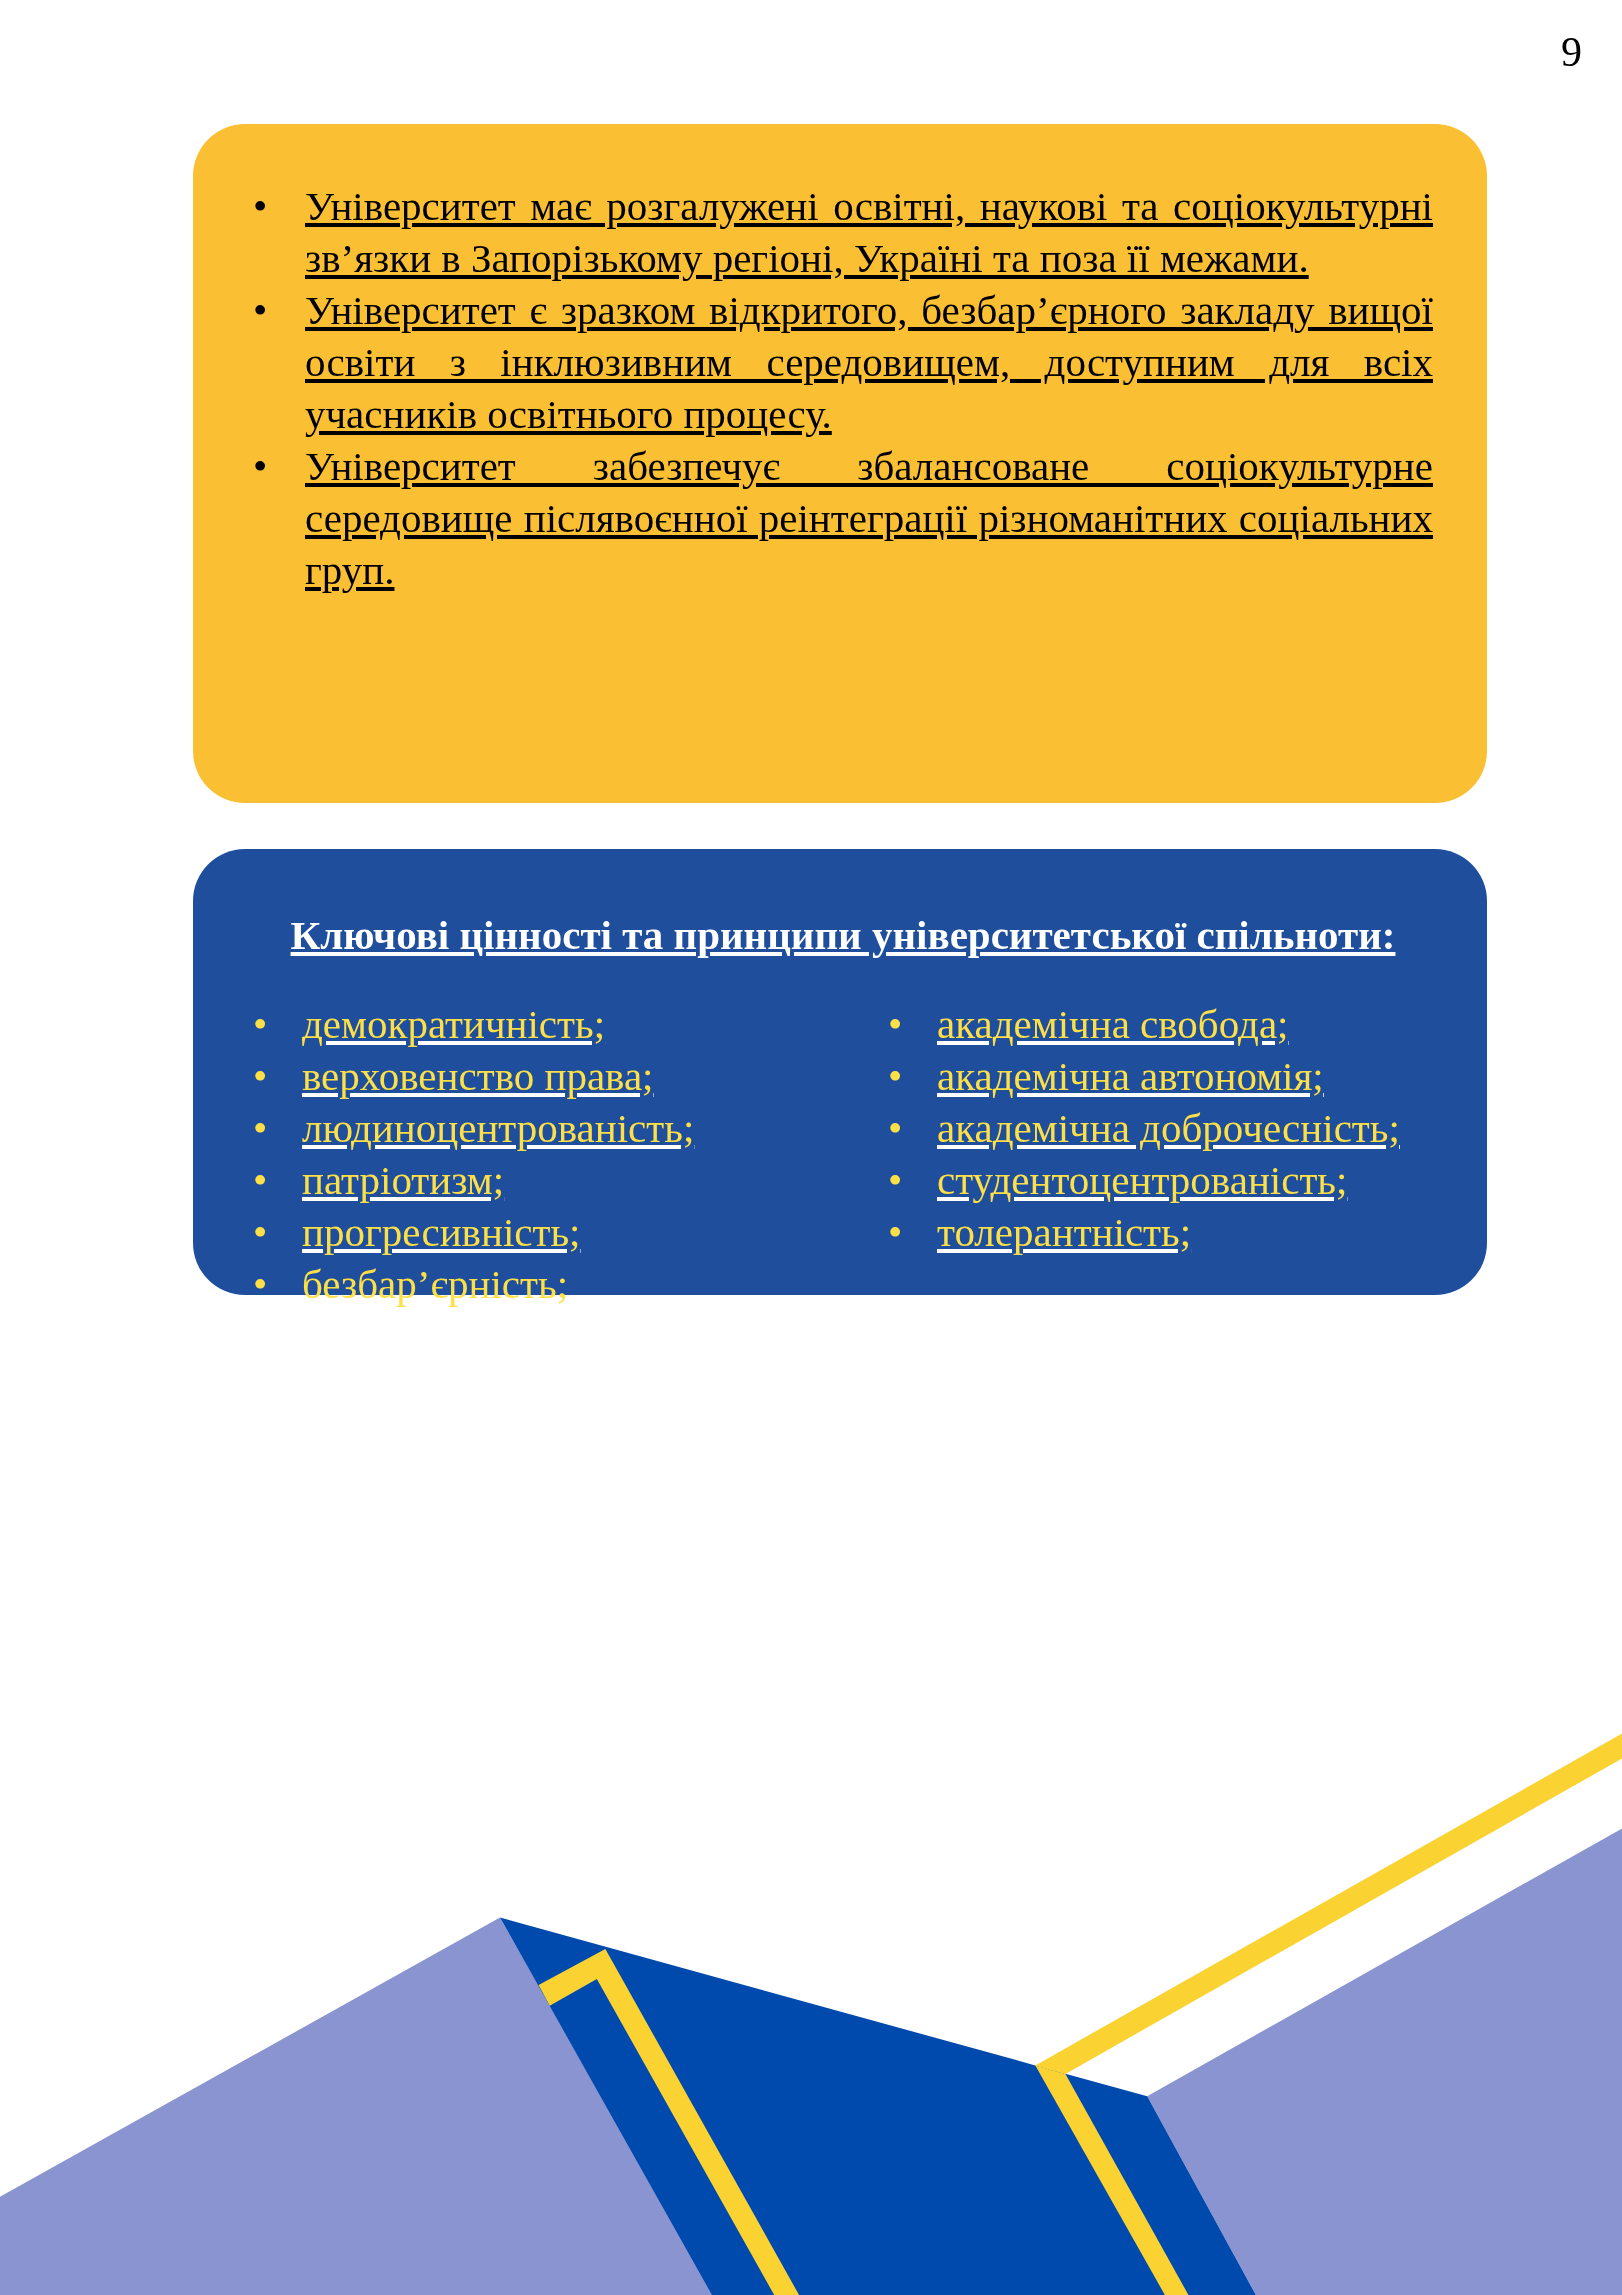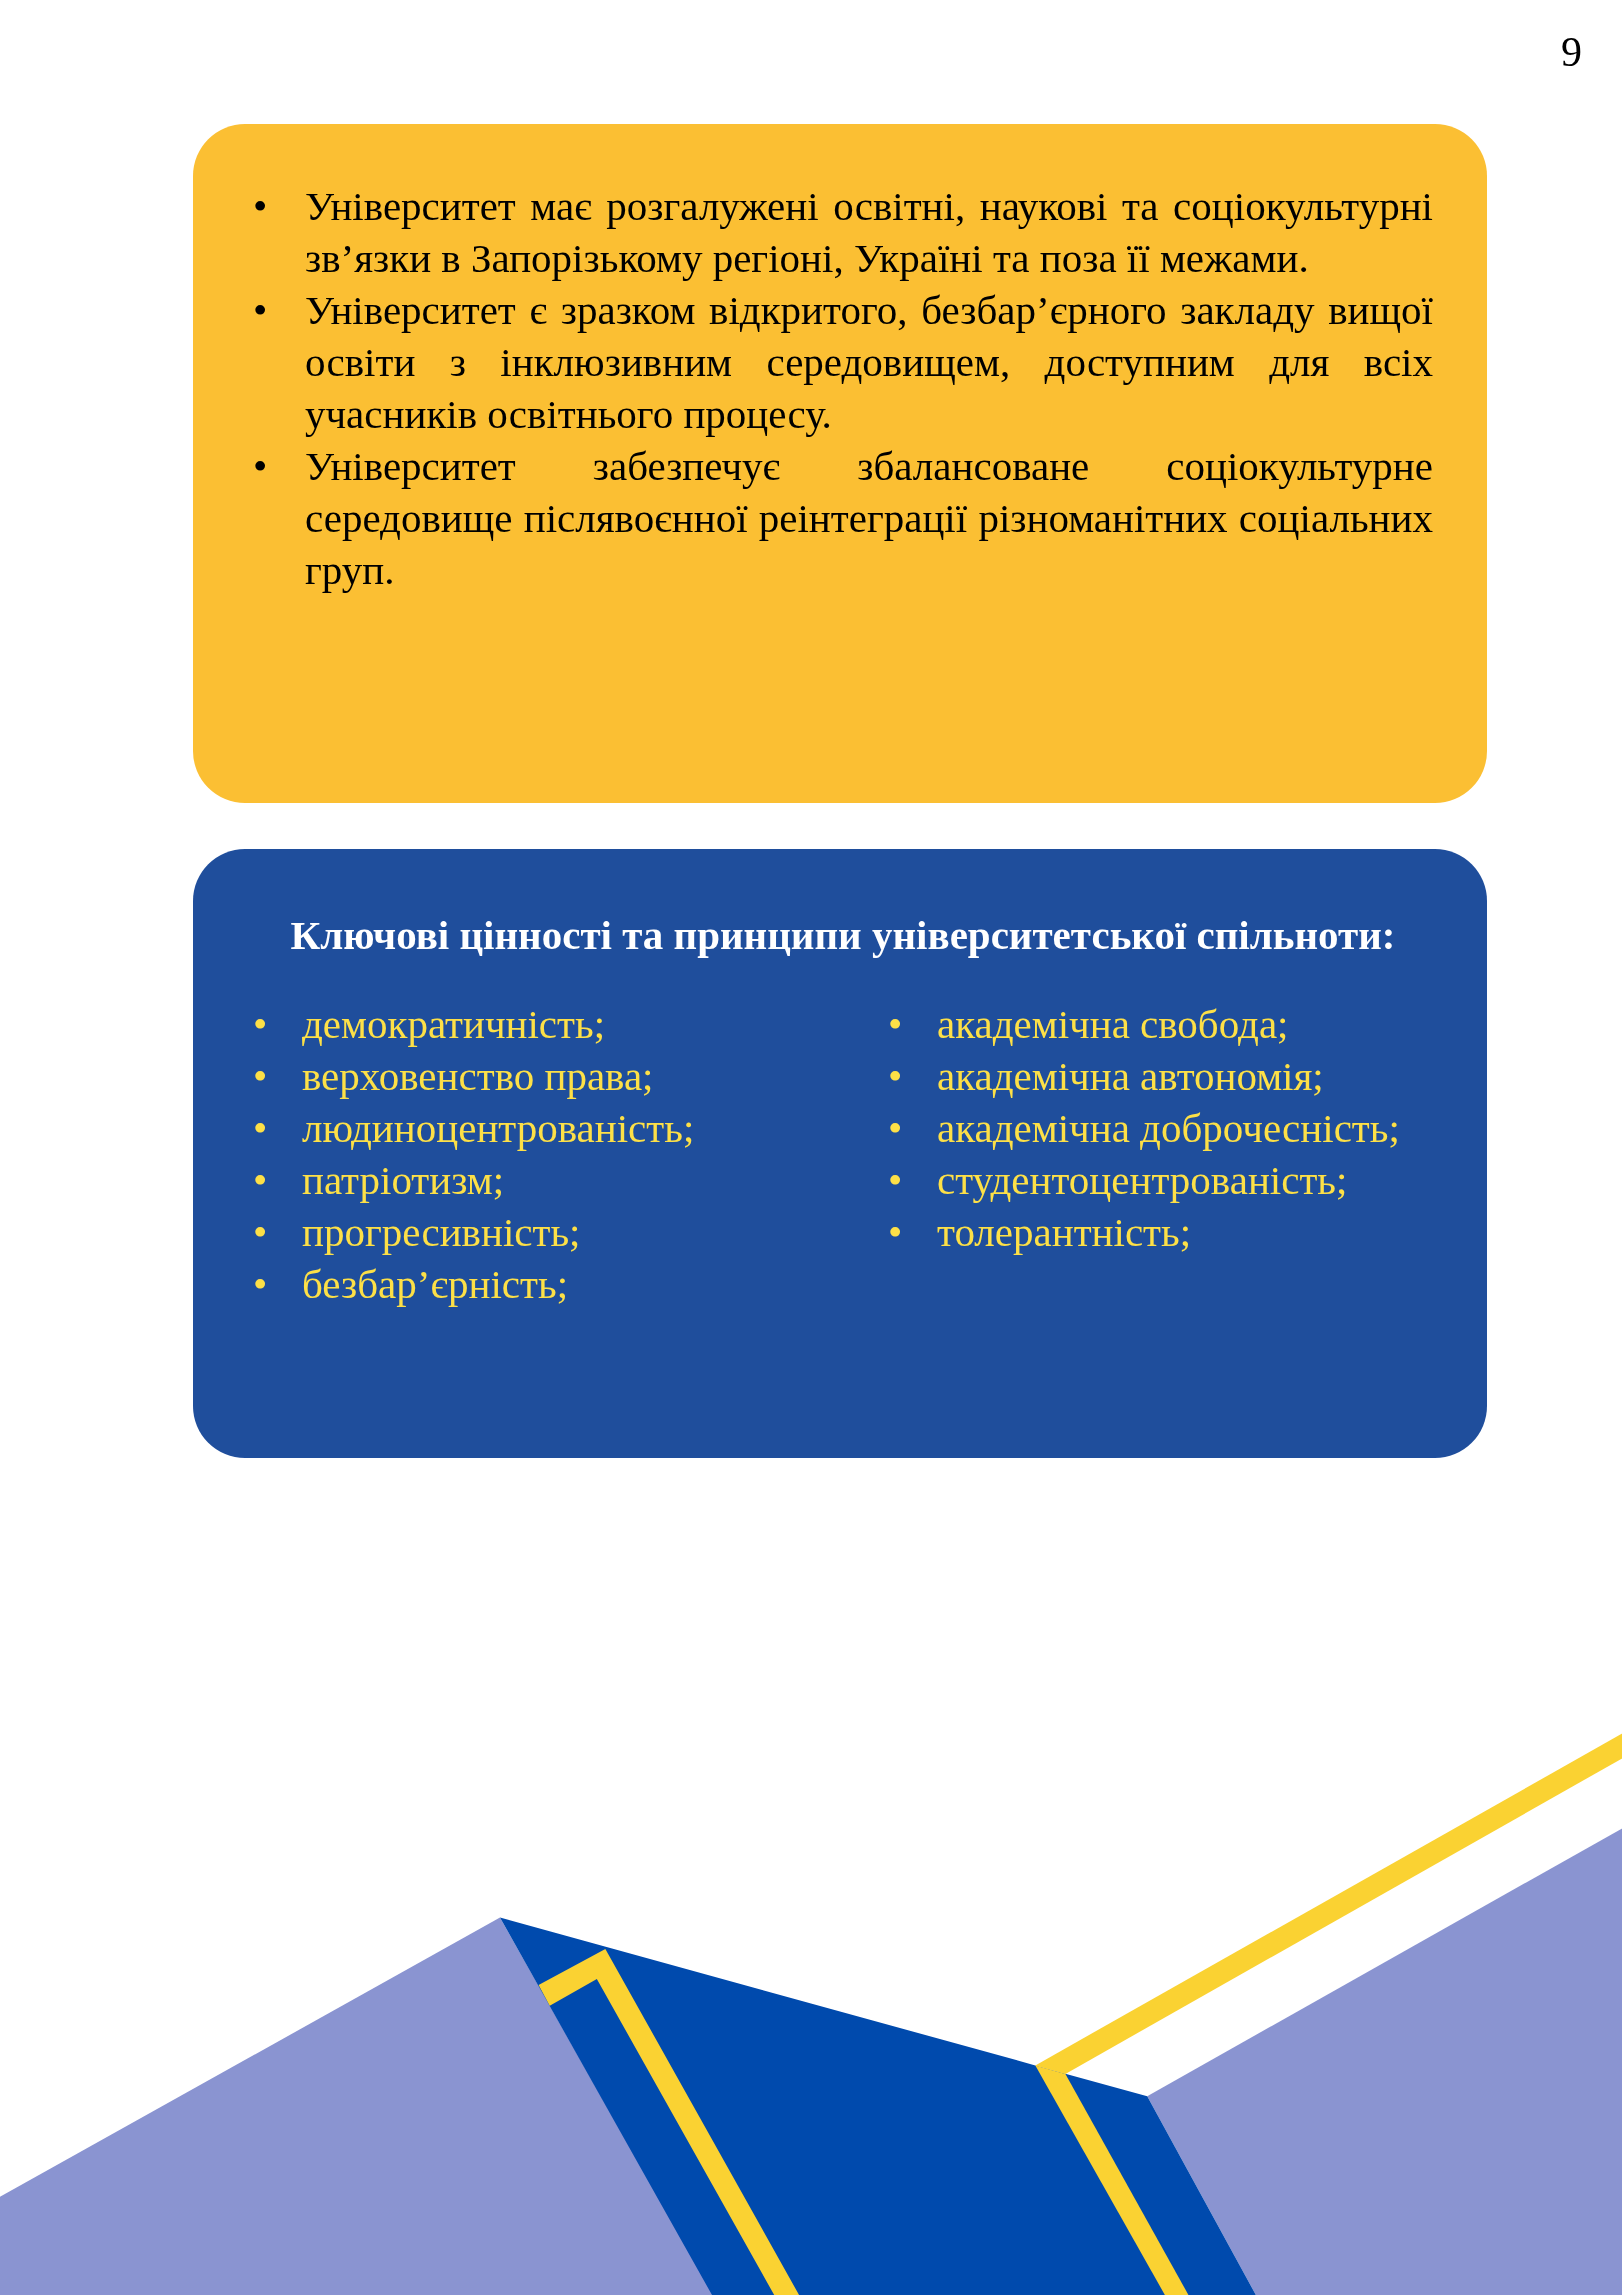"Університет має розгалужені освітні," .box { text-decoration: none -> underline }
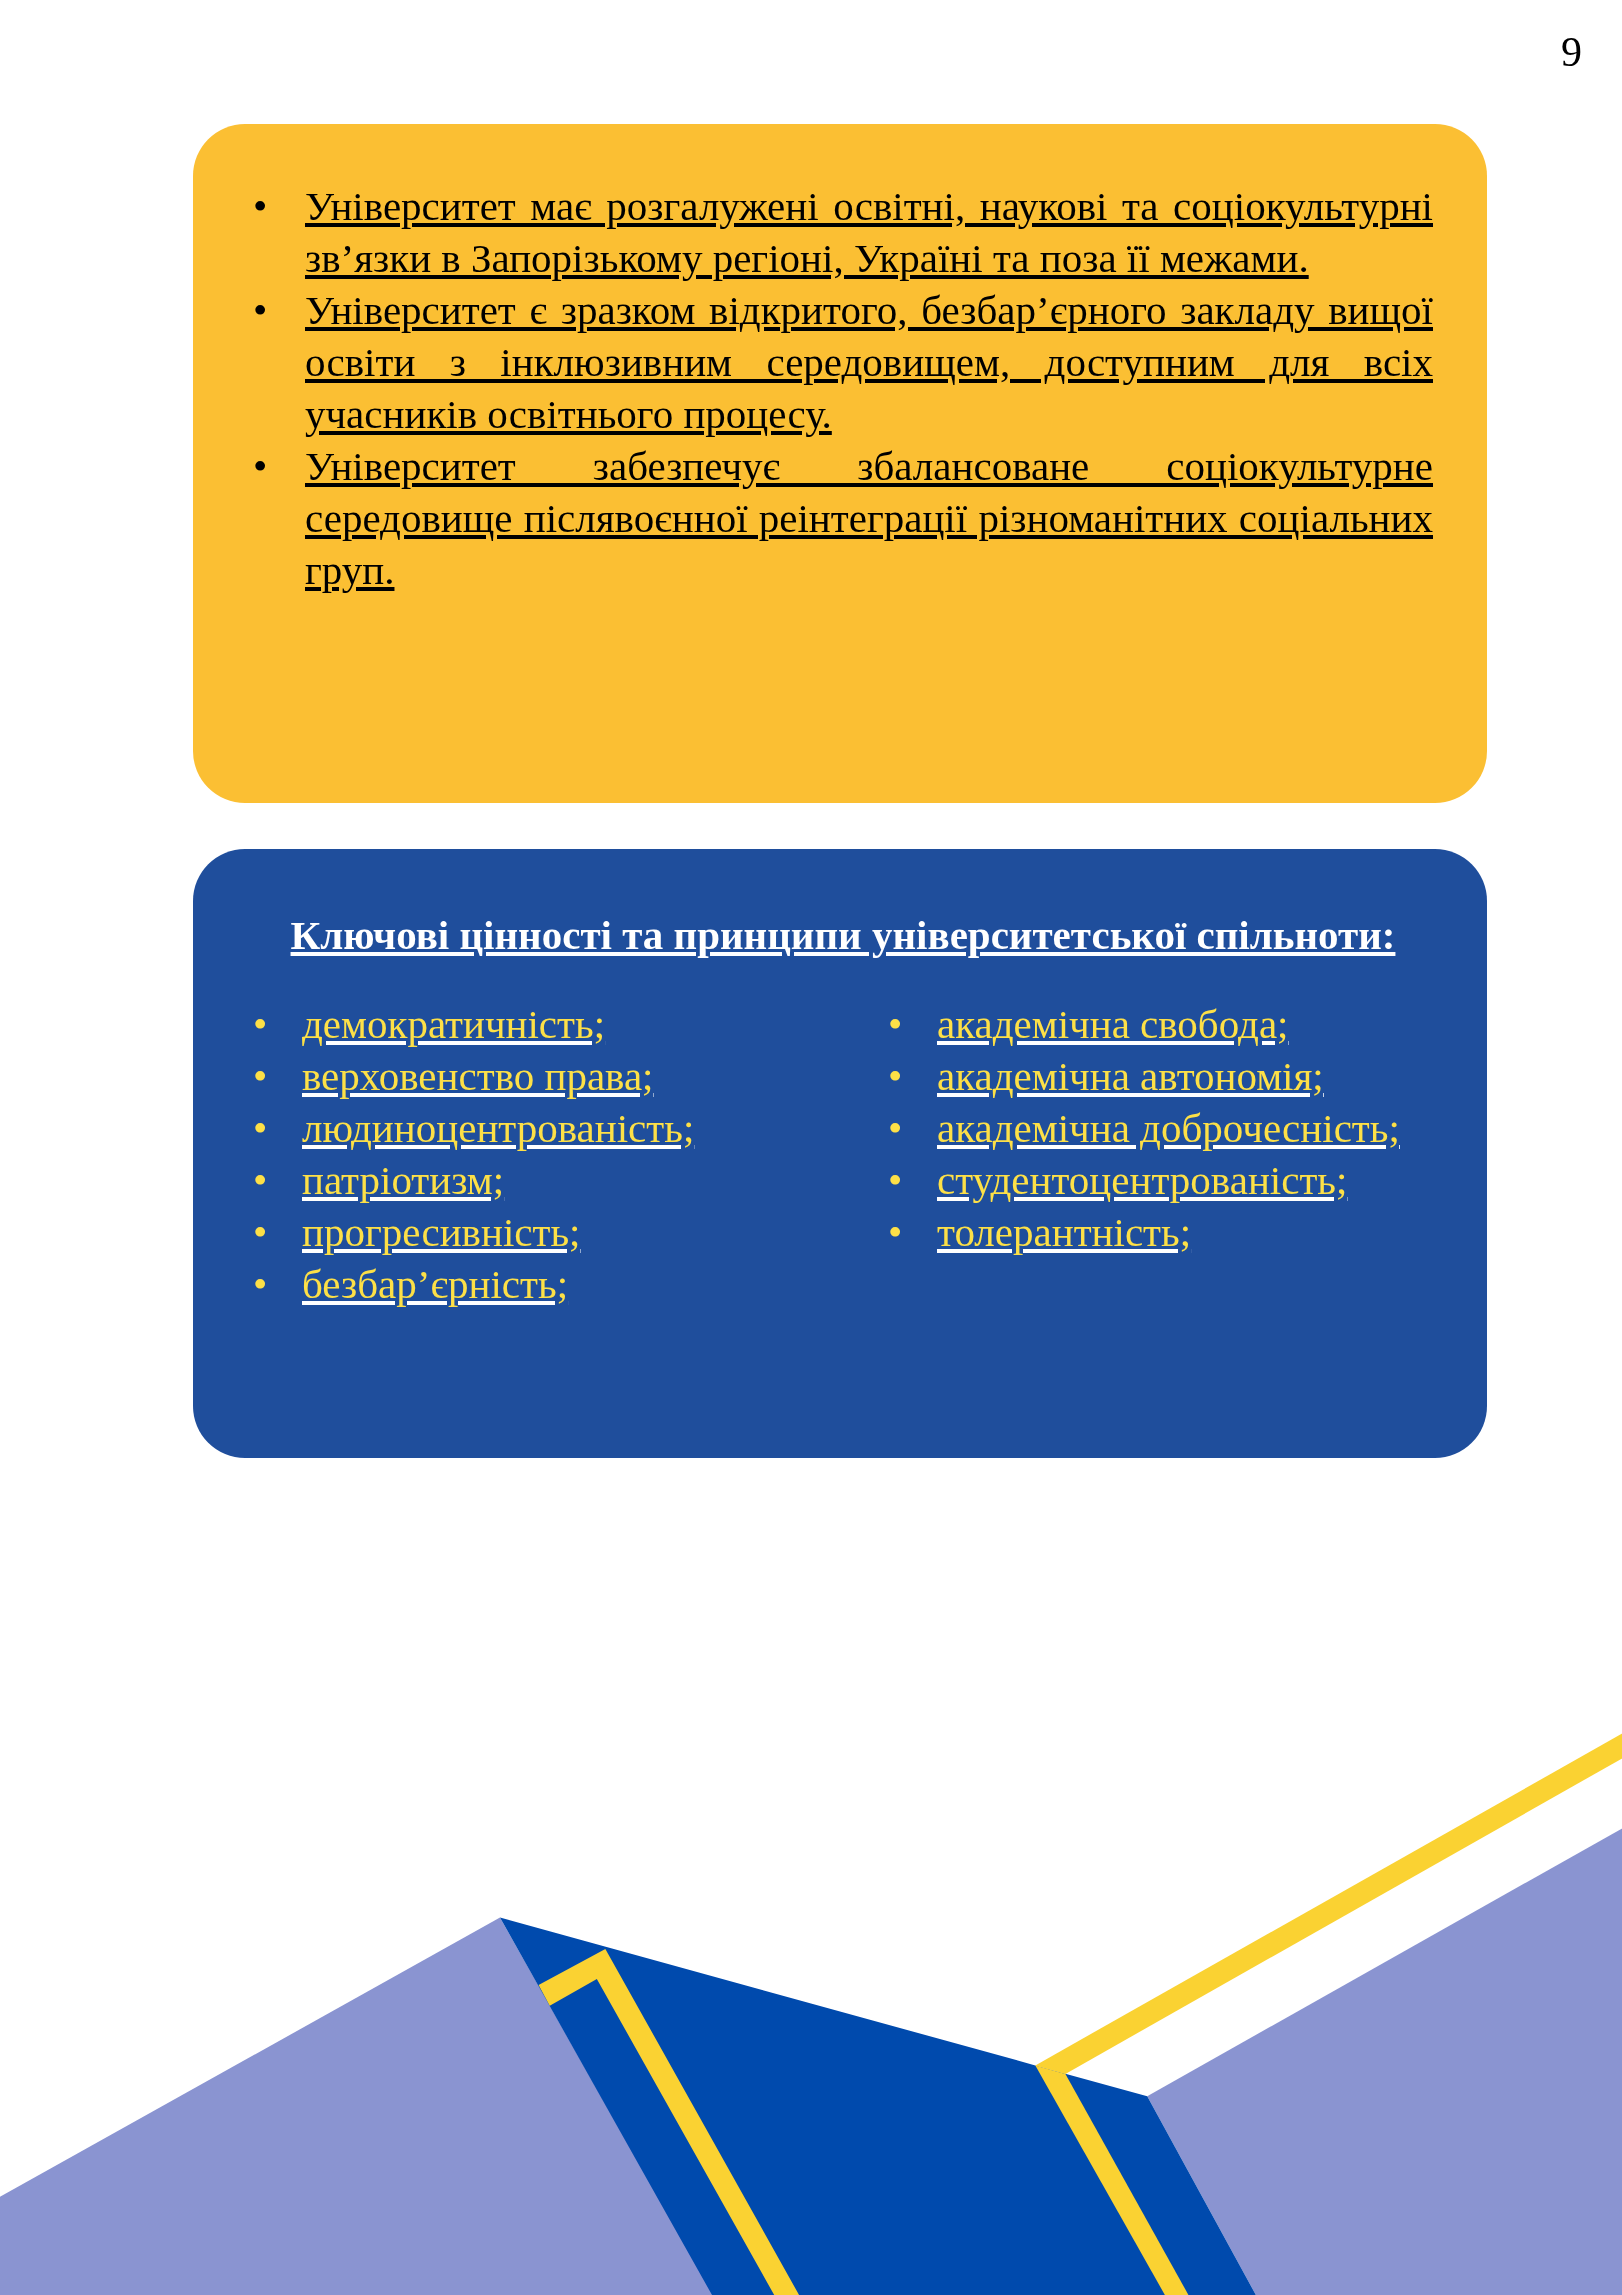"Ключові цінності та принципи" .box-blue { height: 609px -> 446px }
